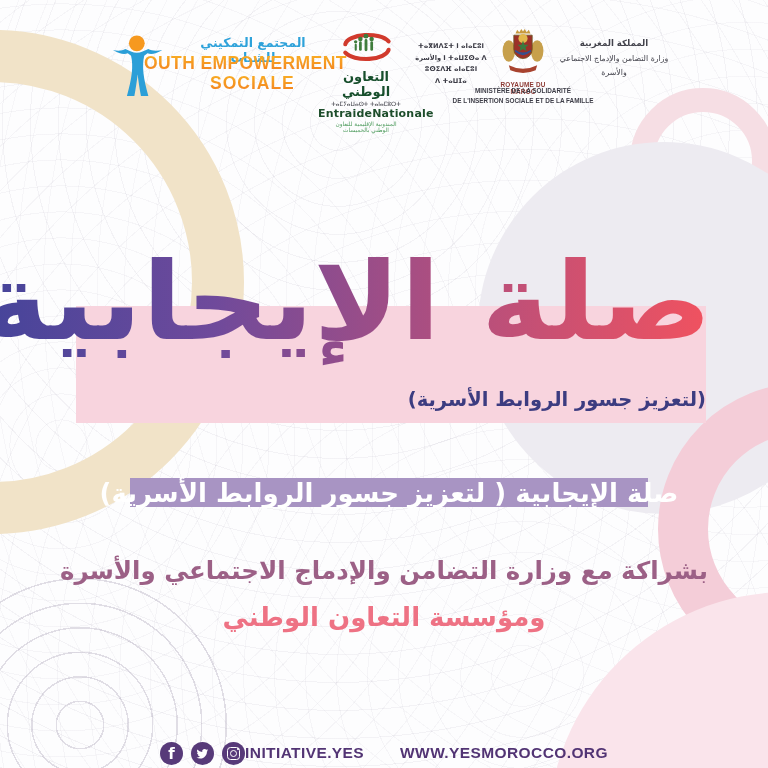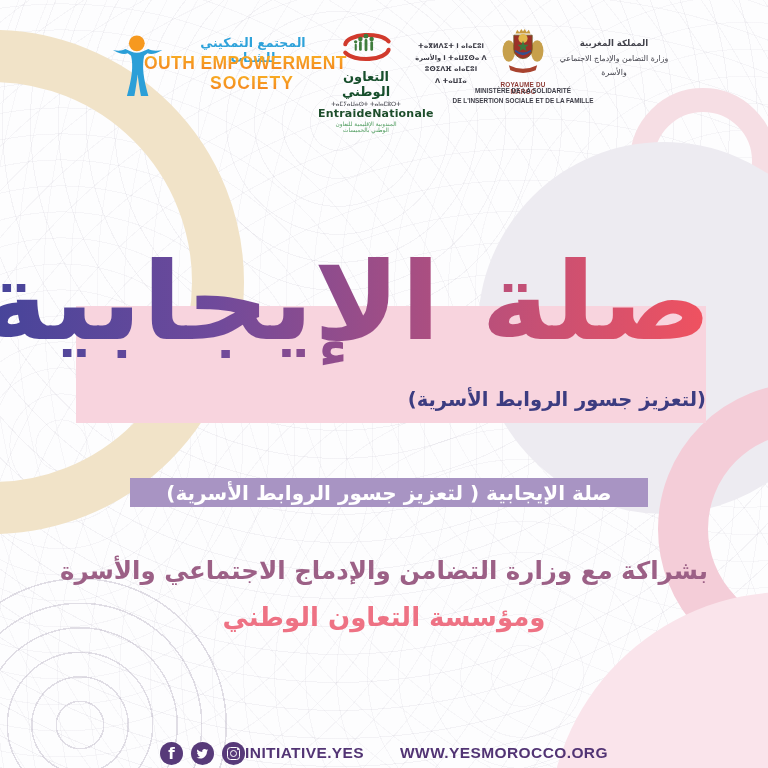"SOCIETY" div.yes-line2 { text: SOCIETY -> SOCIALE }
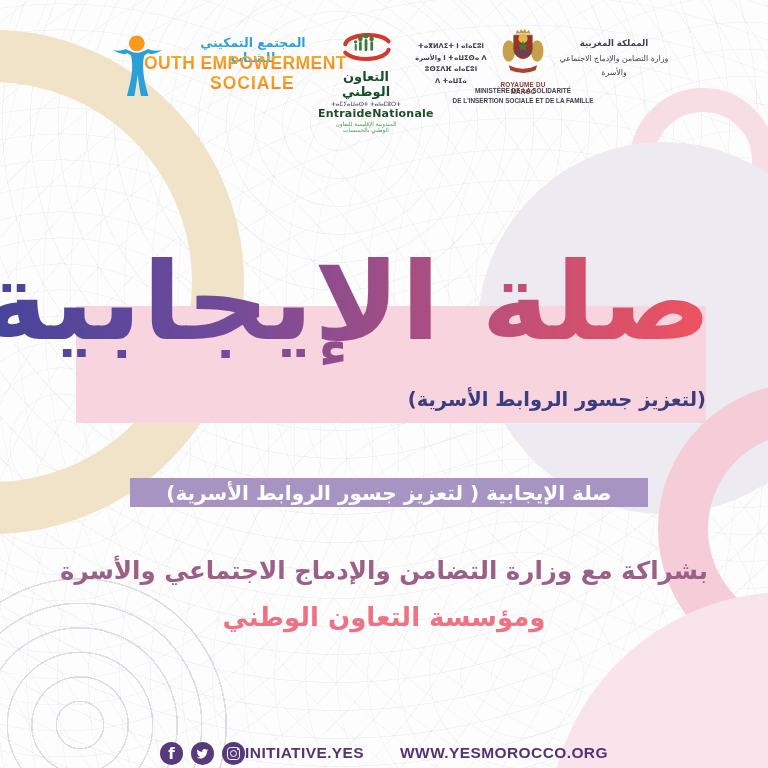"صلة الإيجابية ( لتعزيز جسور" .purple-banner { font-size: 20px -> 26px }
